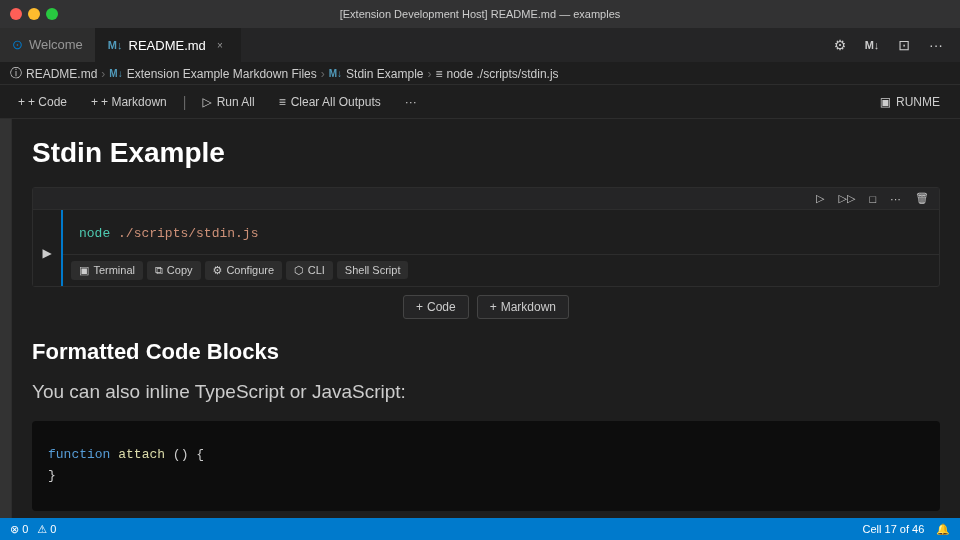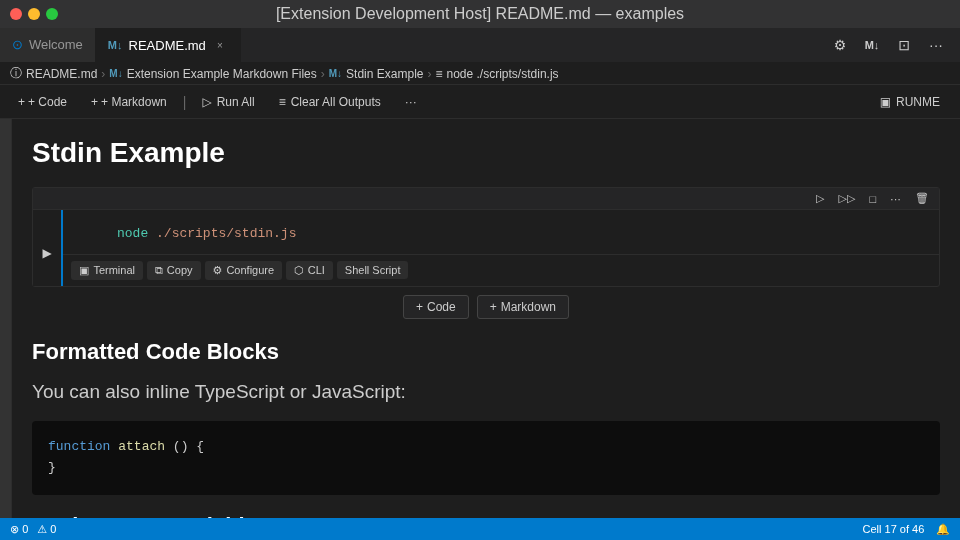"[Extension Development Host] README.md —" .title-bar-text { font-size: 16px -> 11px }
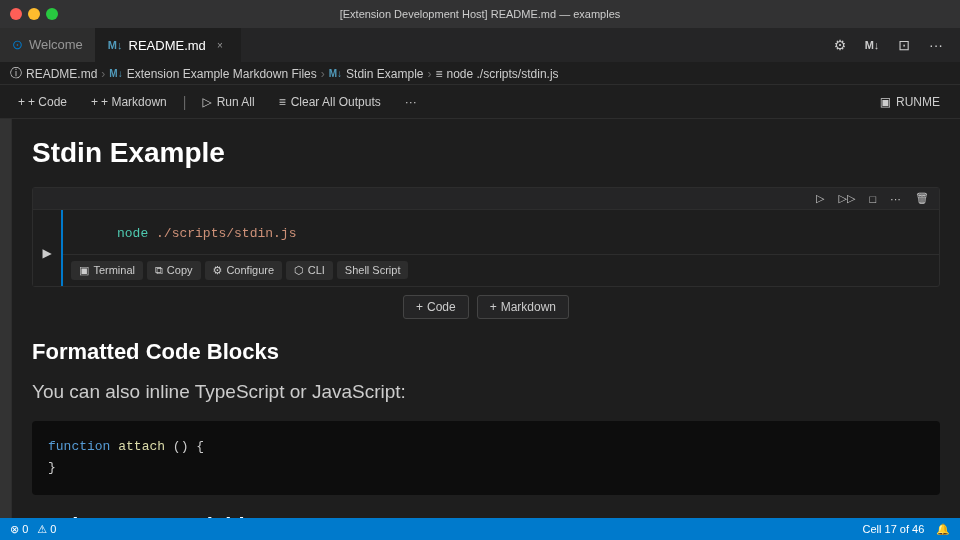"node" .code-cmd { margin-left: 38px -> none }
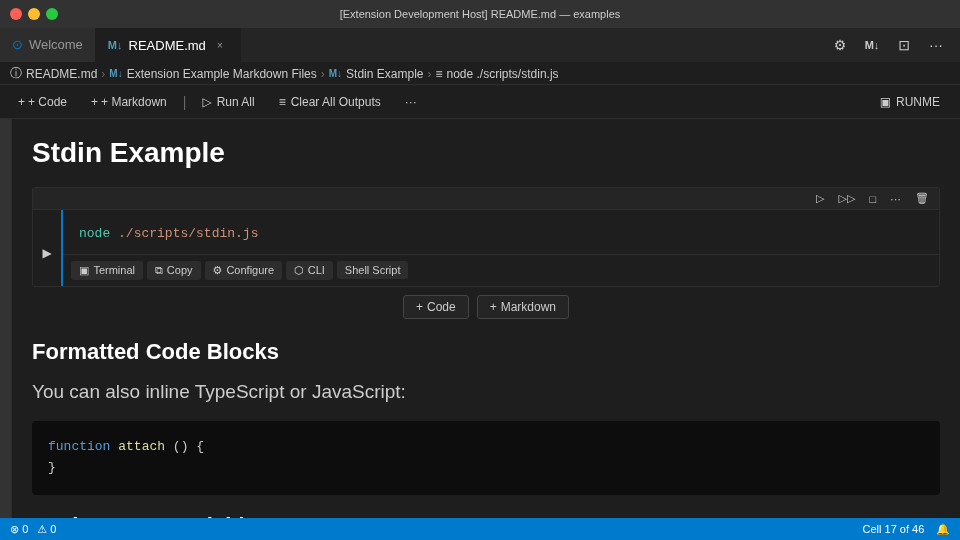"function attach () {" .code-block { padding: 16px 16px -> 24px 16px }
